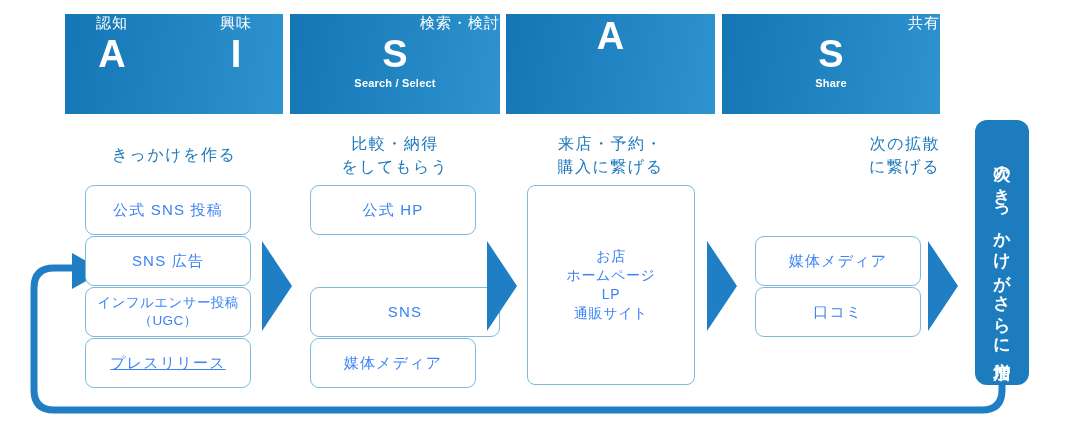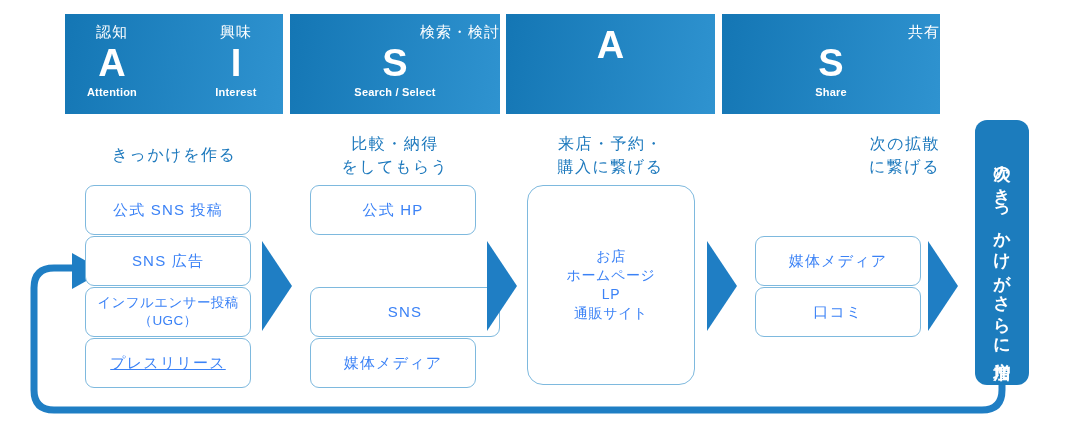"認知" .stage-header { padding-top: 9px -> none }
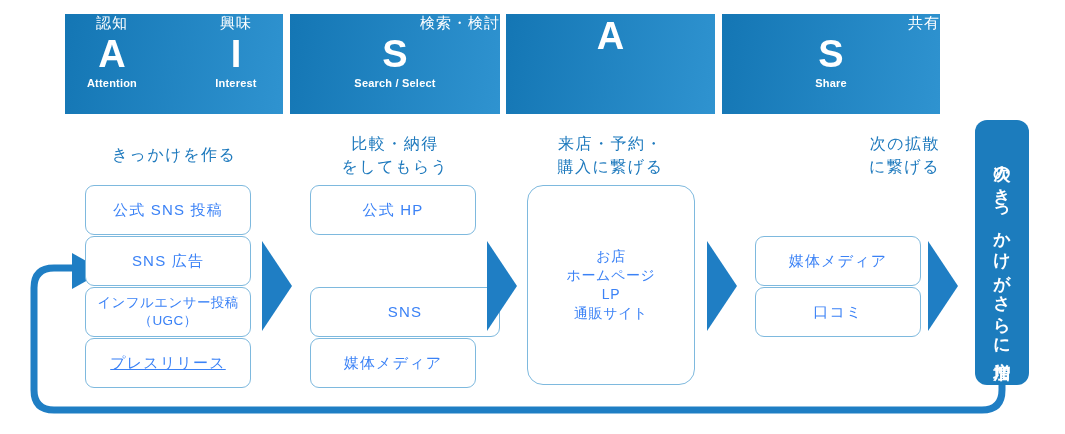"Attention" div.en-row { html: <div> <div>Attention</div> <div>Interest</div> </div> -> none }
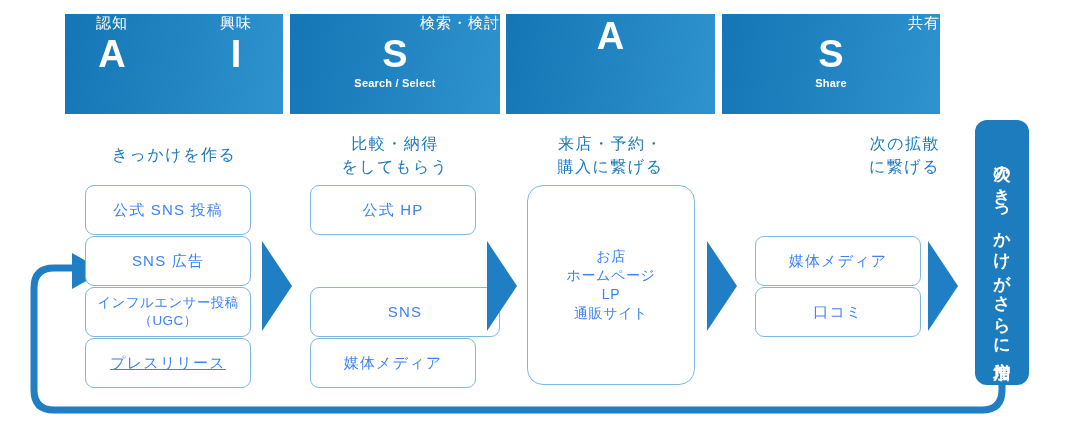"お店" .item-box.big { border-radius: 16px -> 8px }
